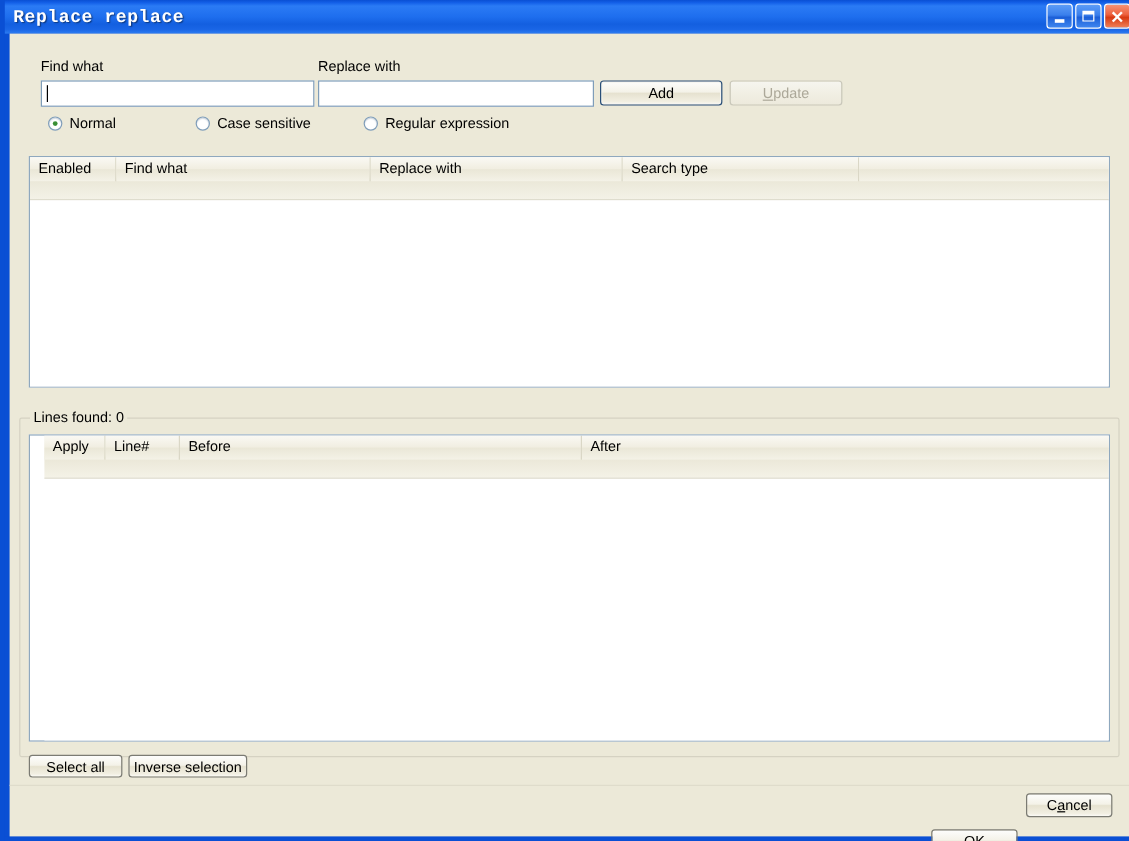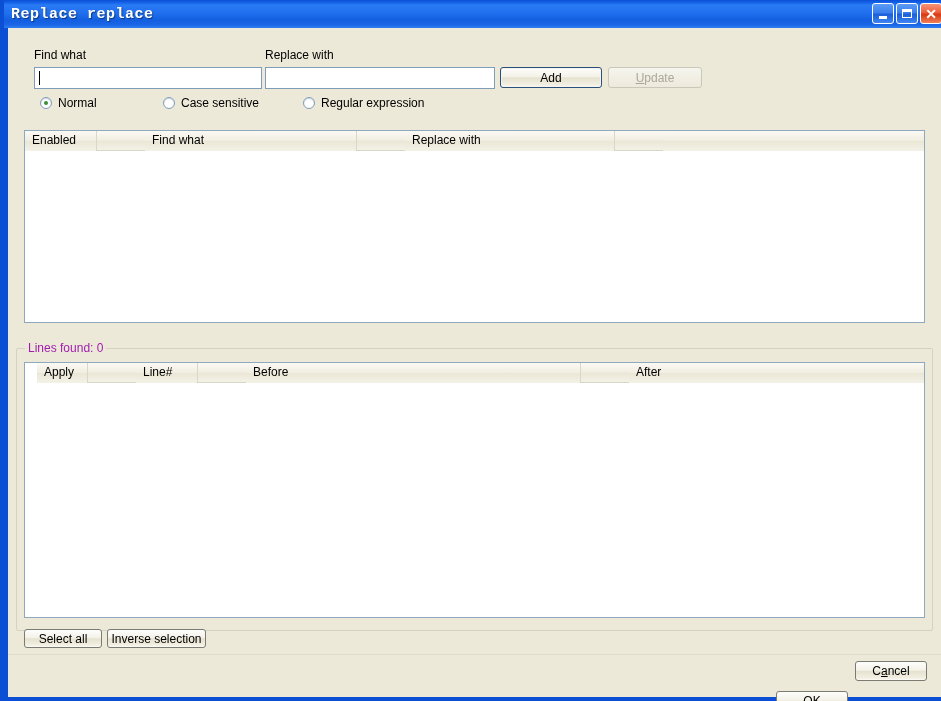"Enabled" .lv-header { gap: 48px -> none; height: 20px -> 36px }
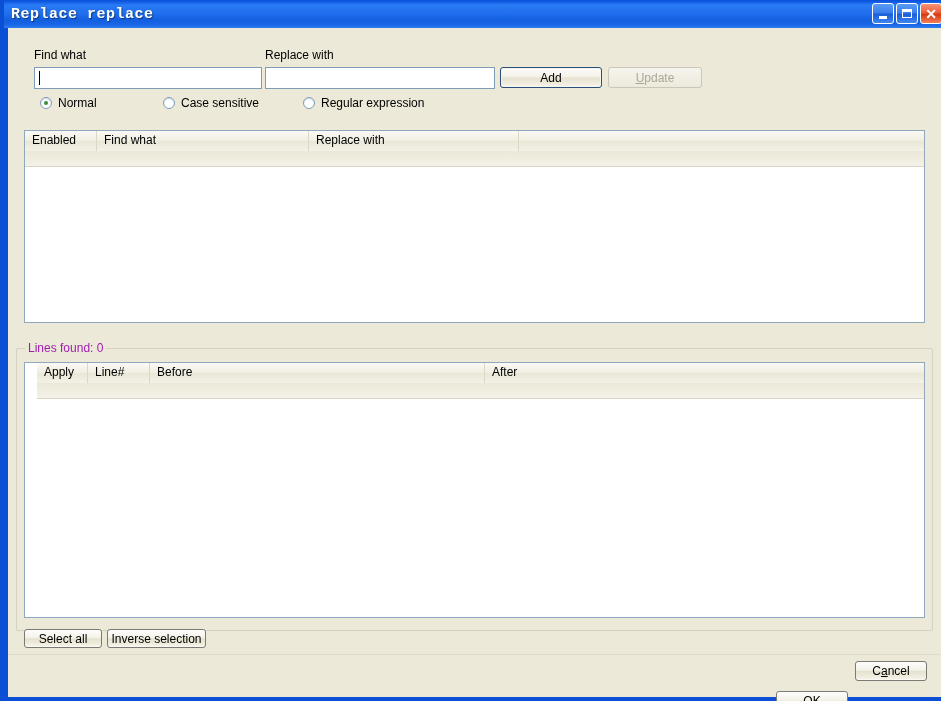"Search type" div.lv-col { html: none -> <div>Search type</div> }
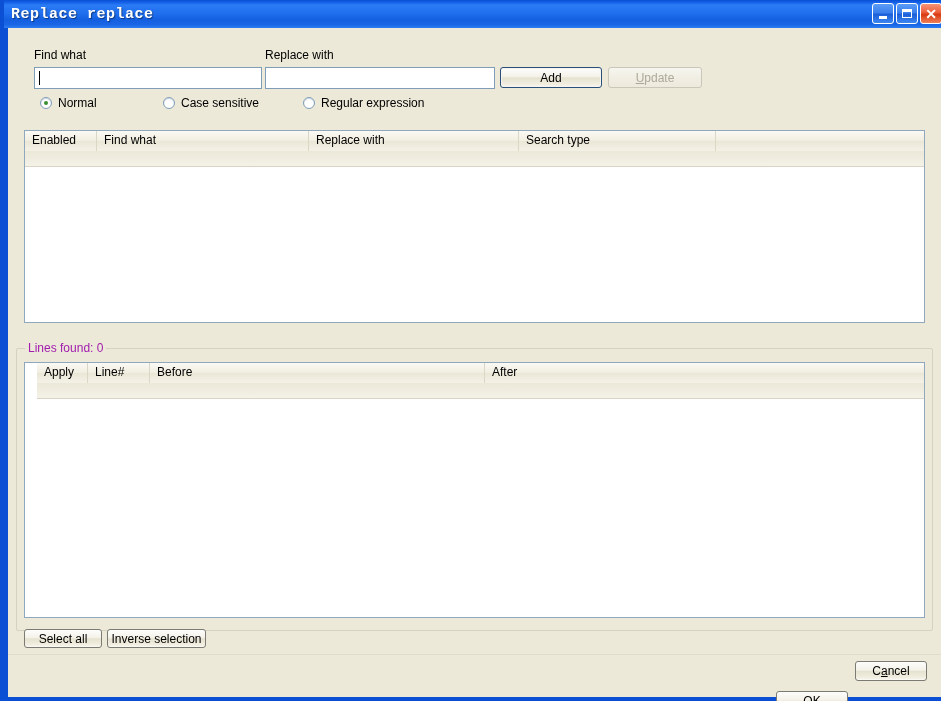"Lines found: 0" .groupbox-legend { color: #a21caf -> #000000 }
